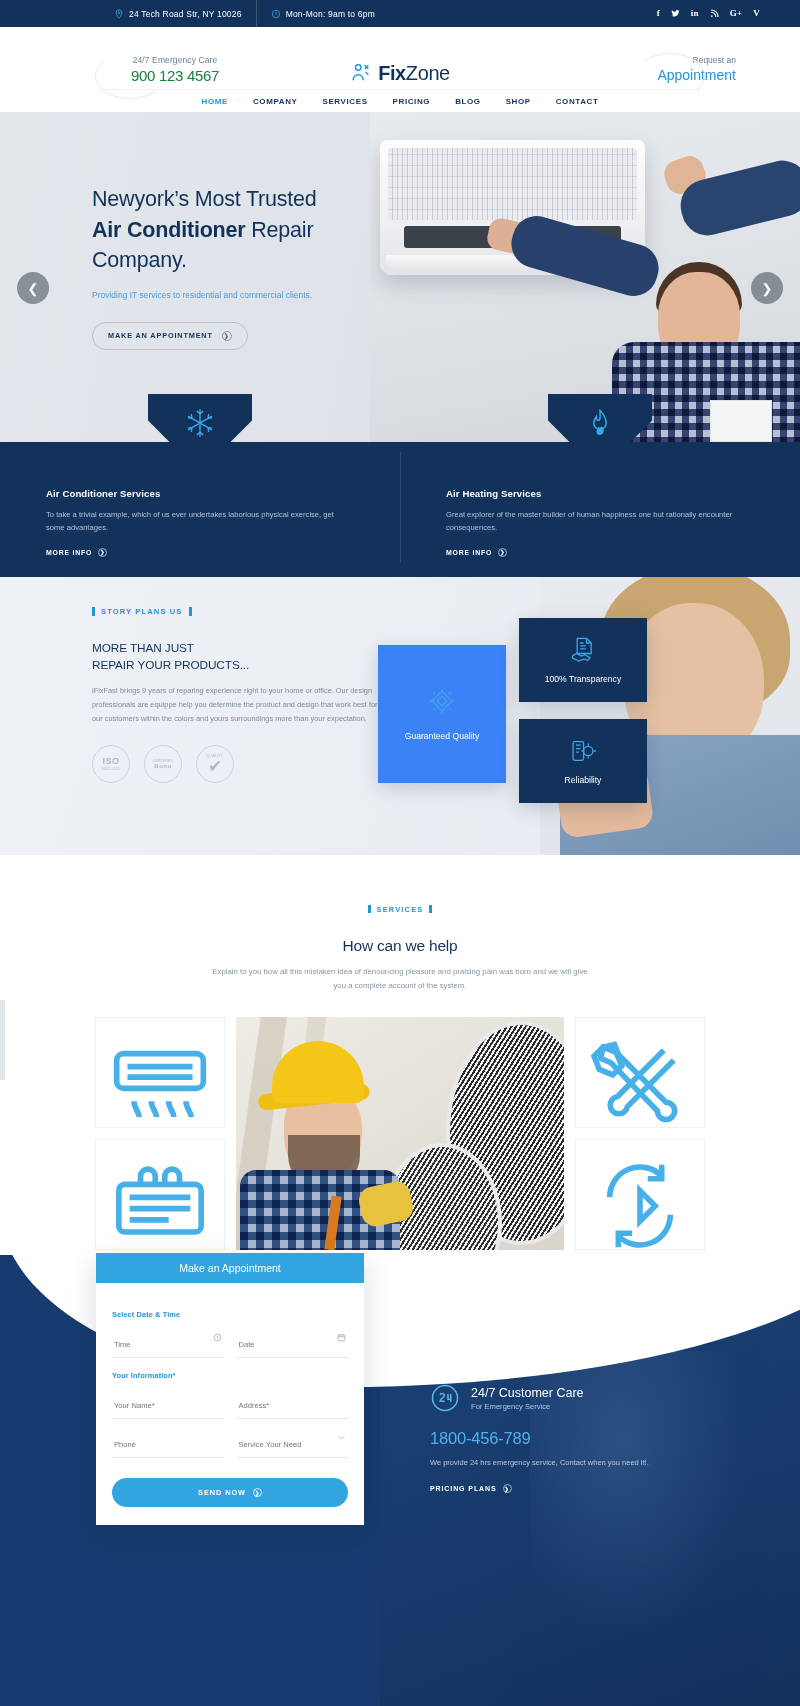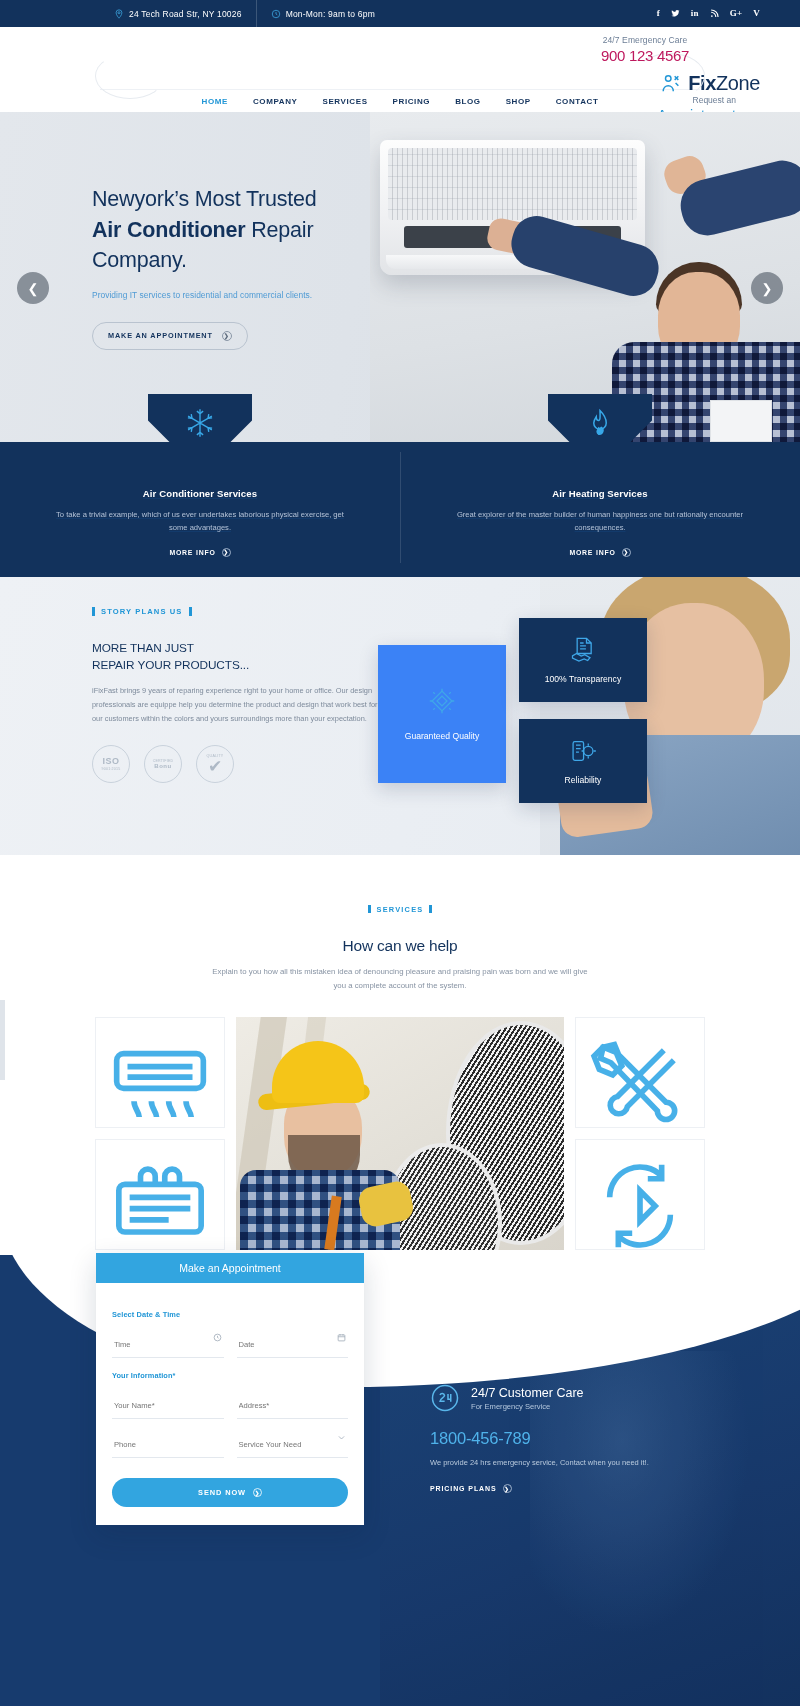"24/7 Emergency Care" .header-inner { align-items: flex-end -> center; flex-direction: column -> none; padding: 8px 40px 0 -> 22px 40px 0 }
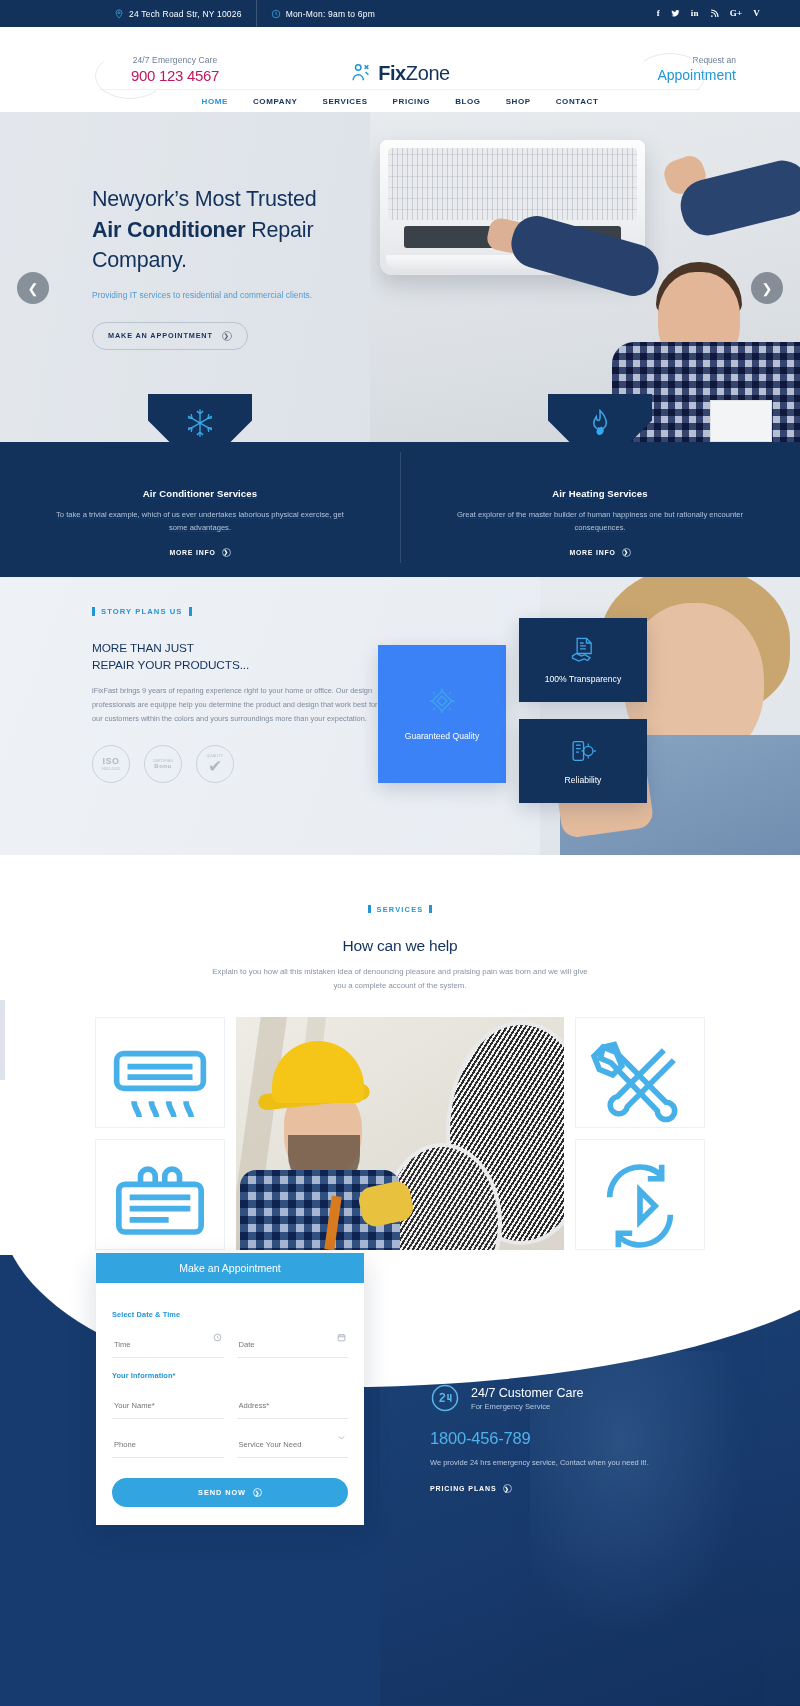"900 123 4567" .hdr-left .num { color: #be185d -> #15803d }
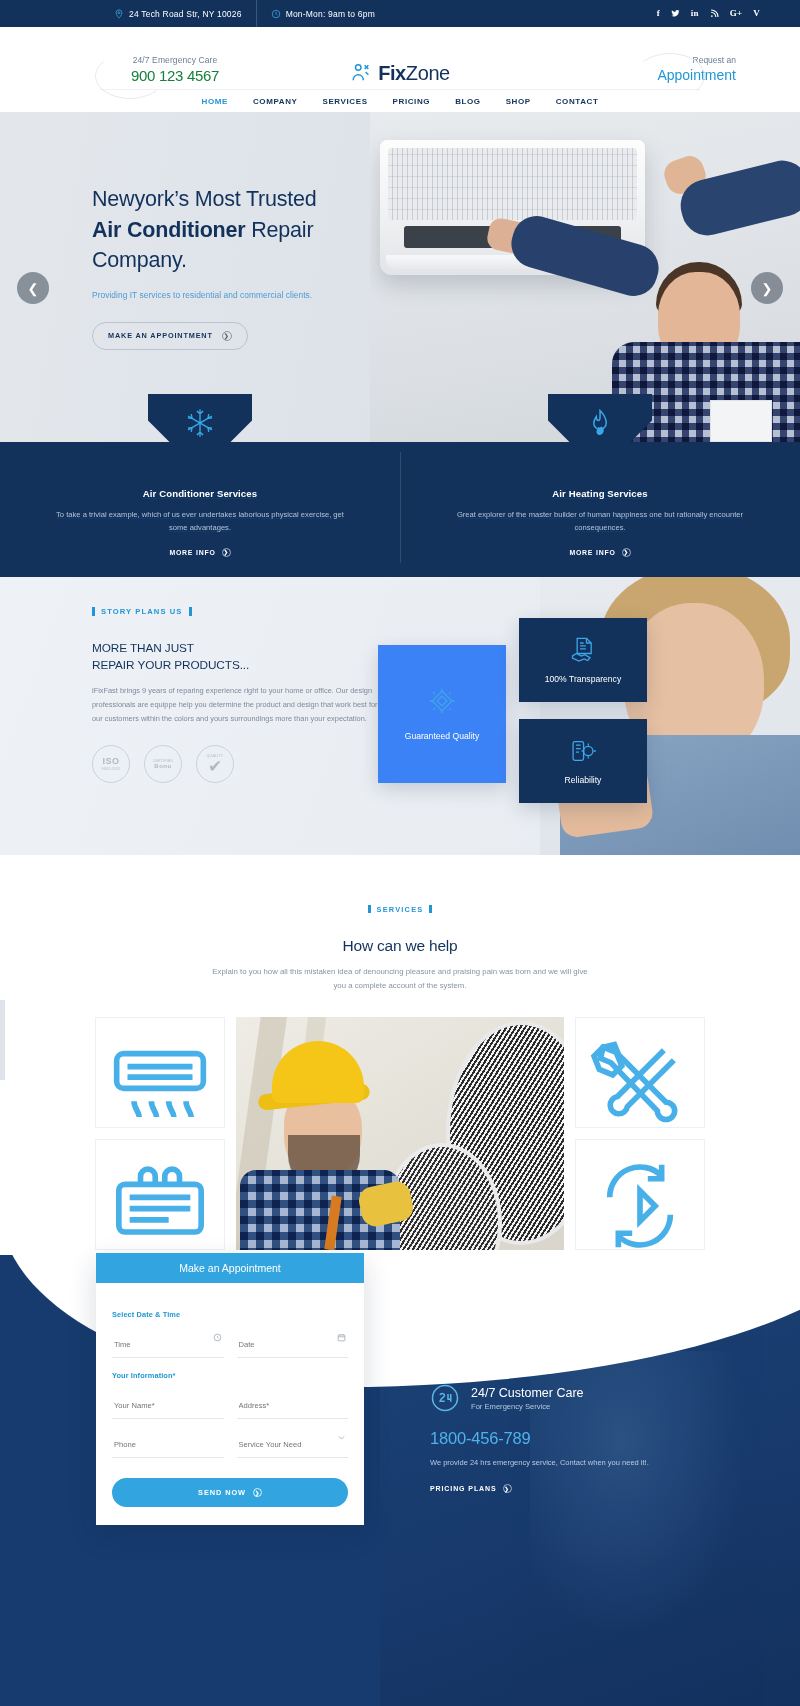"Air Conditioner Services" .band-col { text-align: center -> left }
